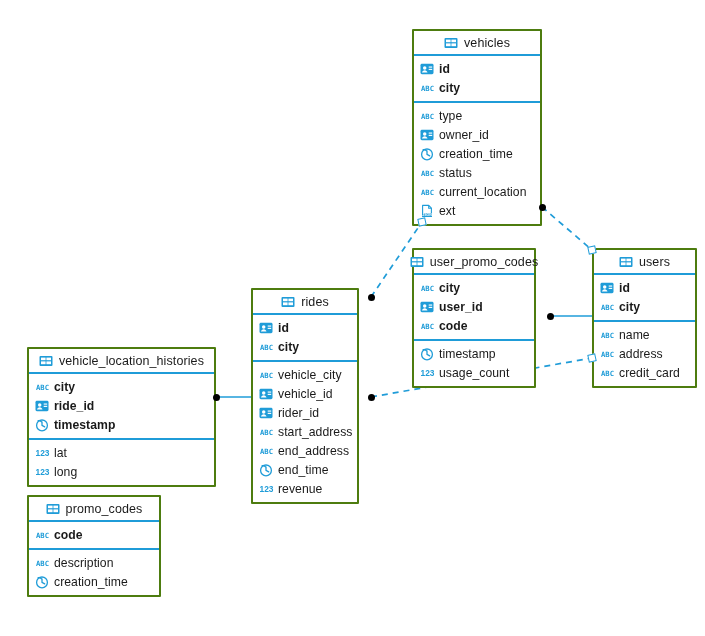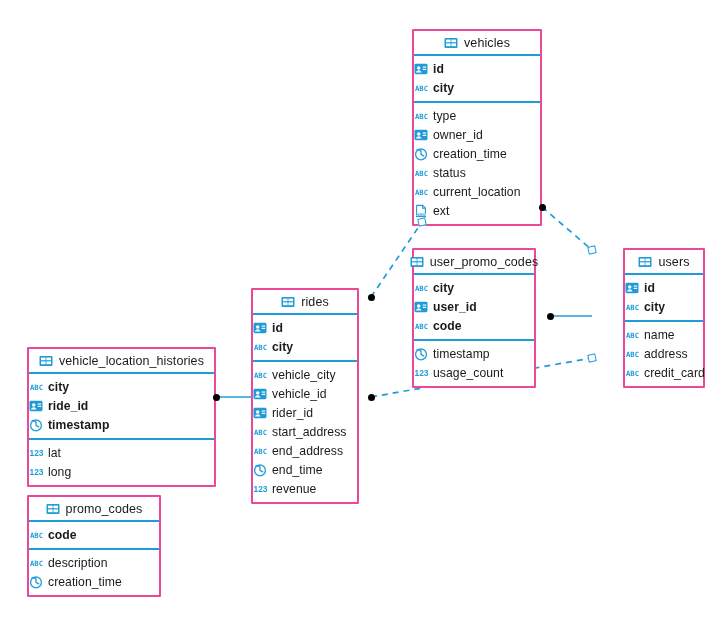"vehicles" .entity { border: 2px solid #ec4899 -> 2px solid #4d7c0f }
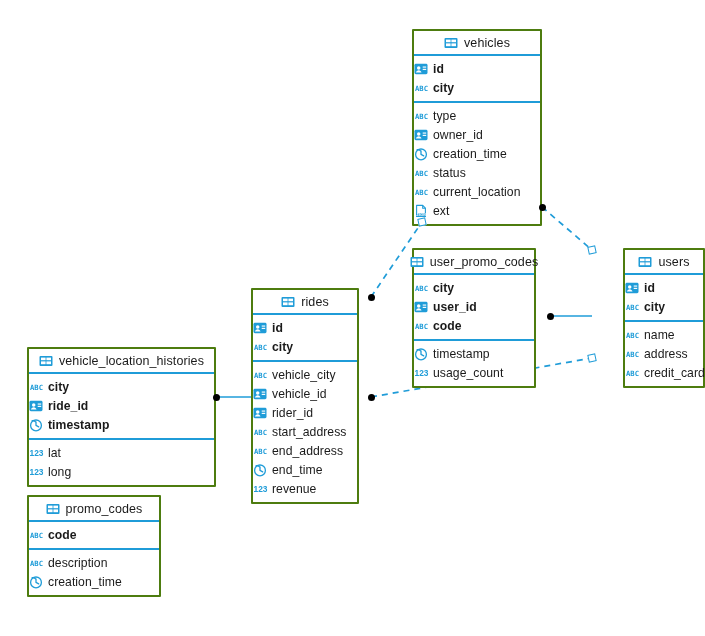"id" .field { padding: 0 4px 0 0 -> 0 4px 0 6px }
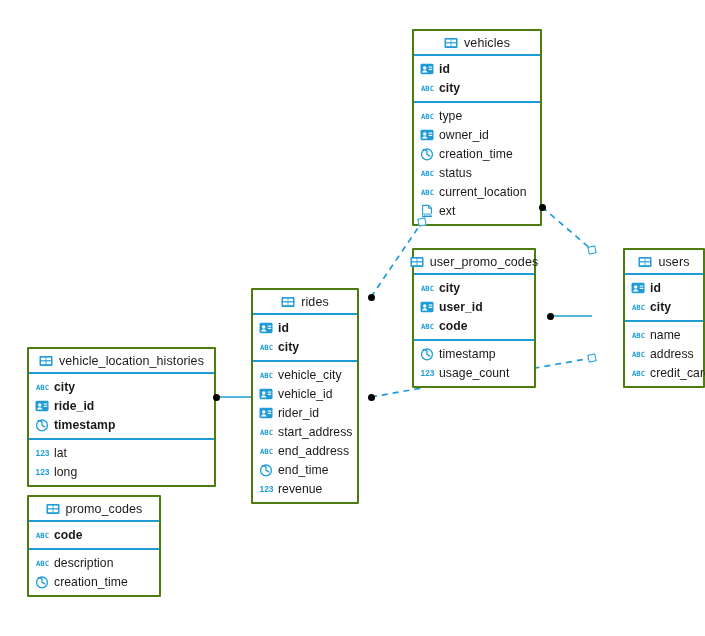"users" div.entity { margin-left: 31px -> none; width: 82px -> 105px }
